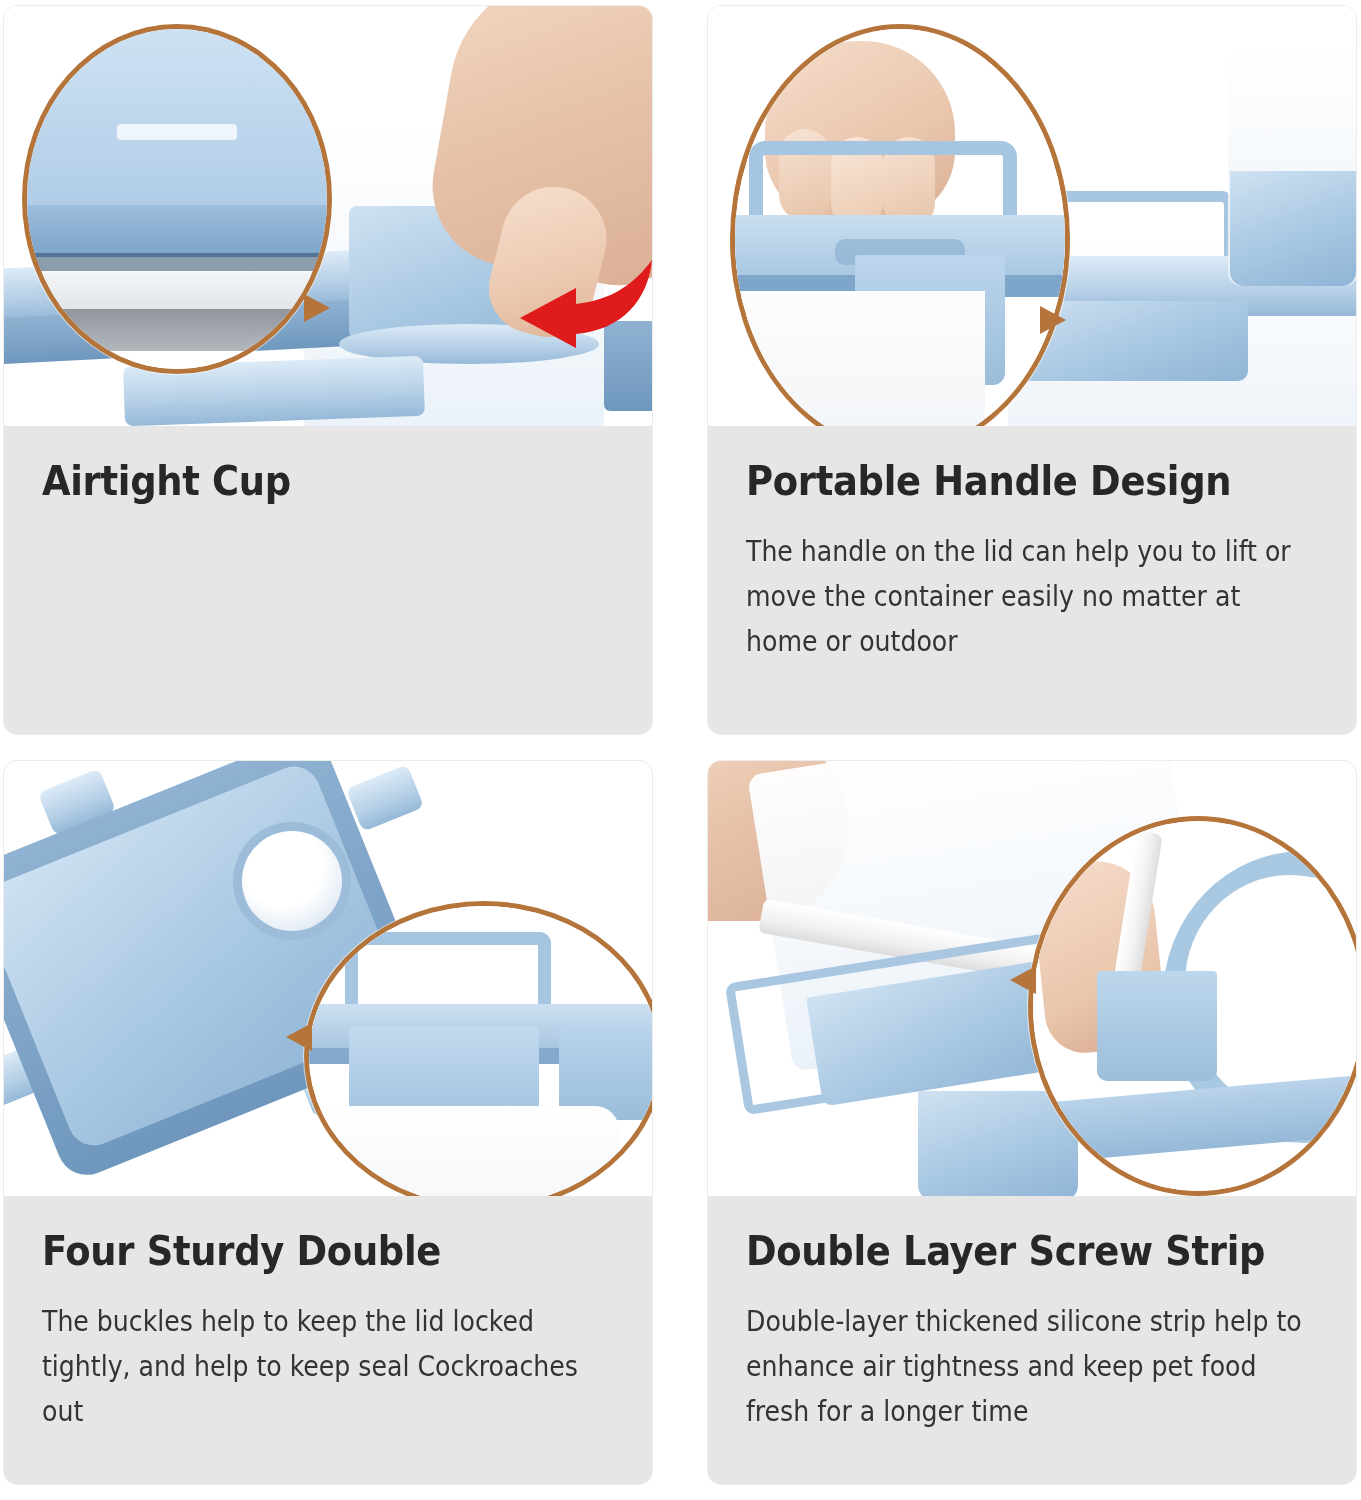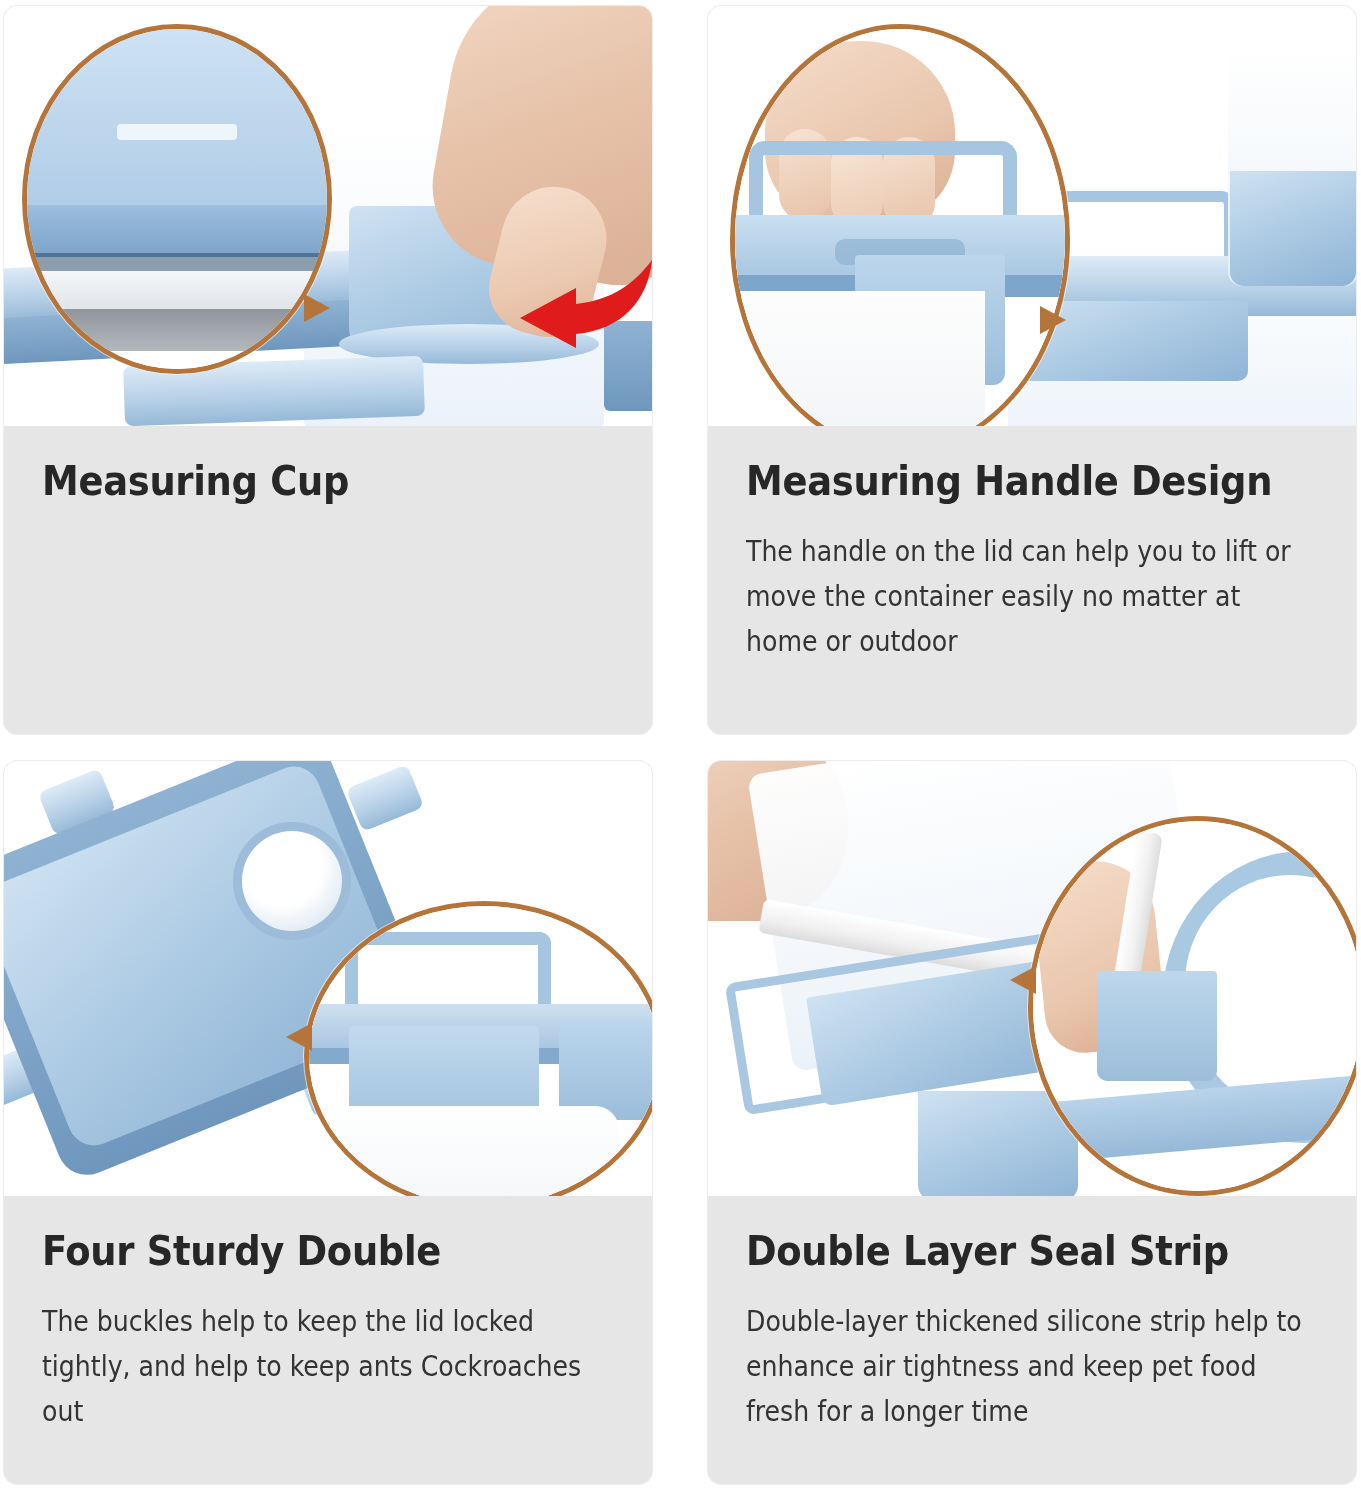"Measuring Cup" h2.title { text: Measuring -> Airtight }
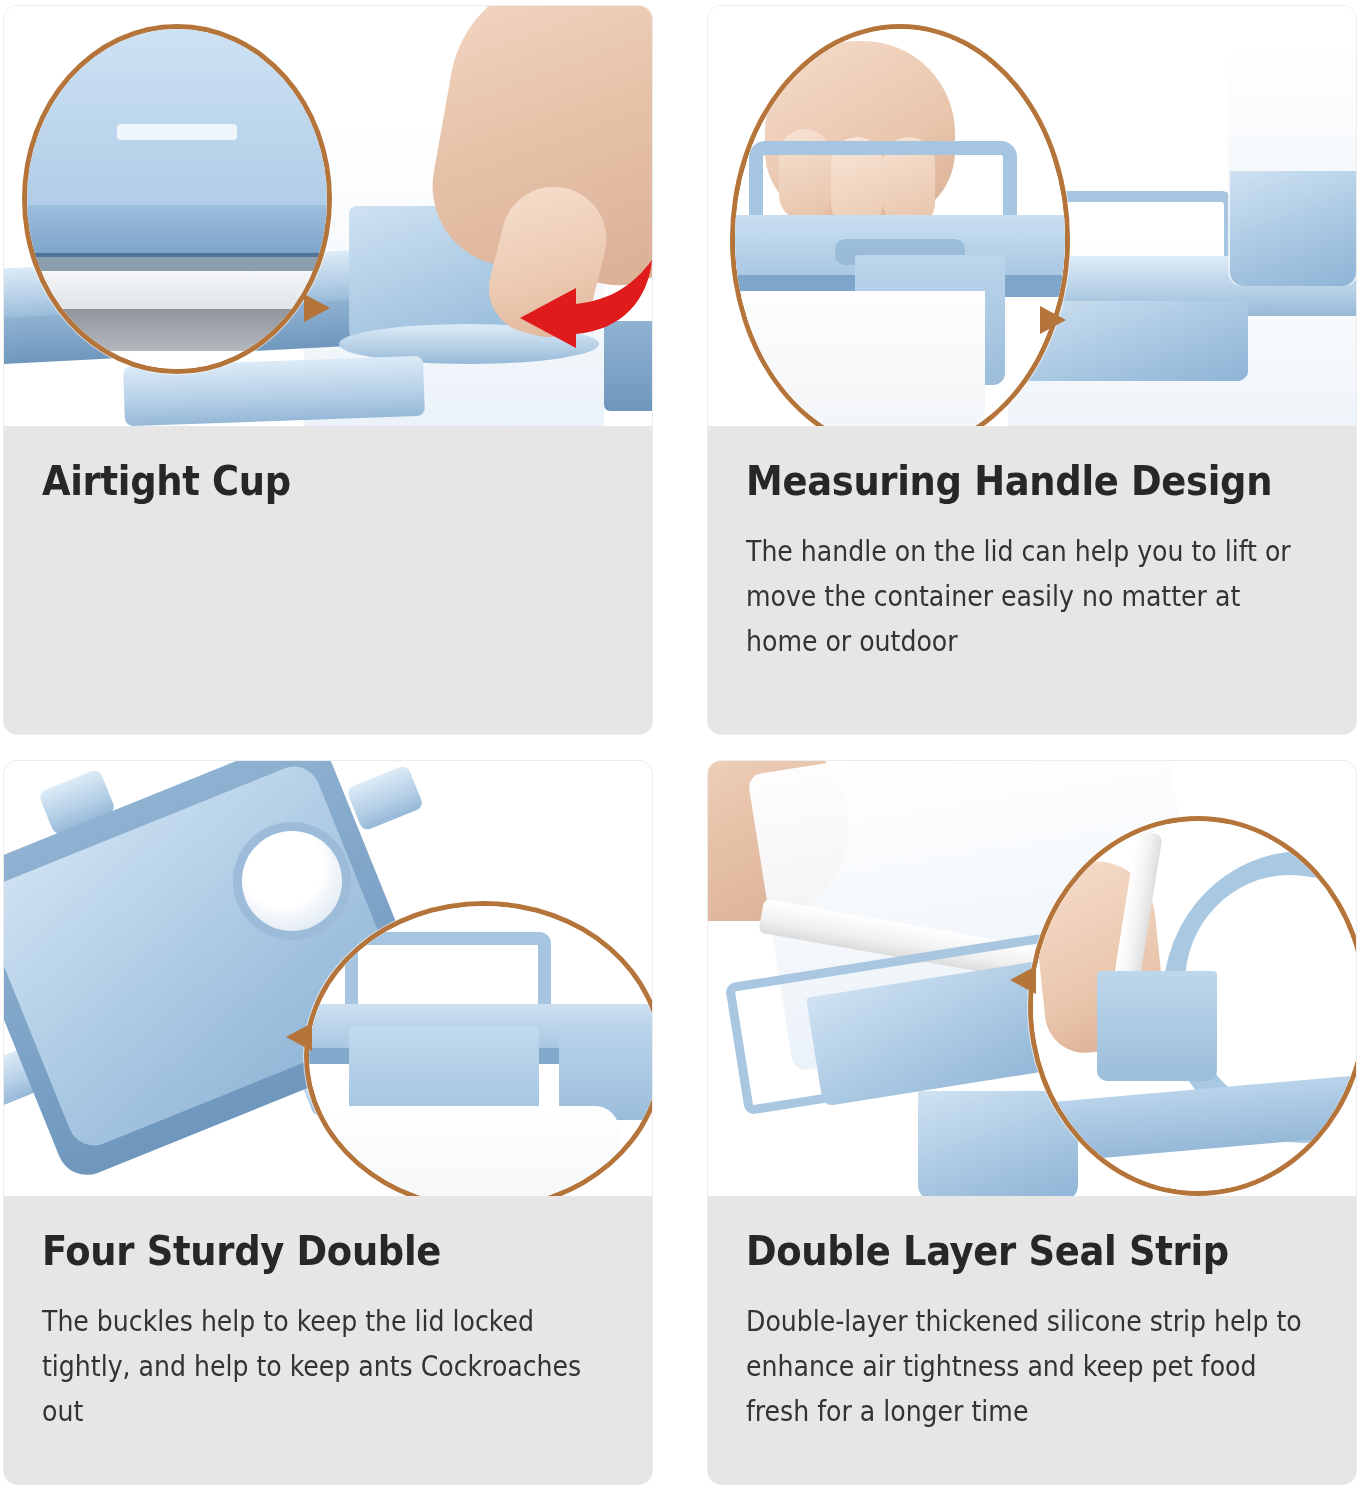"Measuring Handle Design" h2.title { text: Measuring -> Portable }
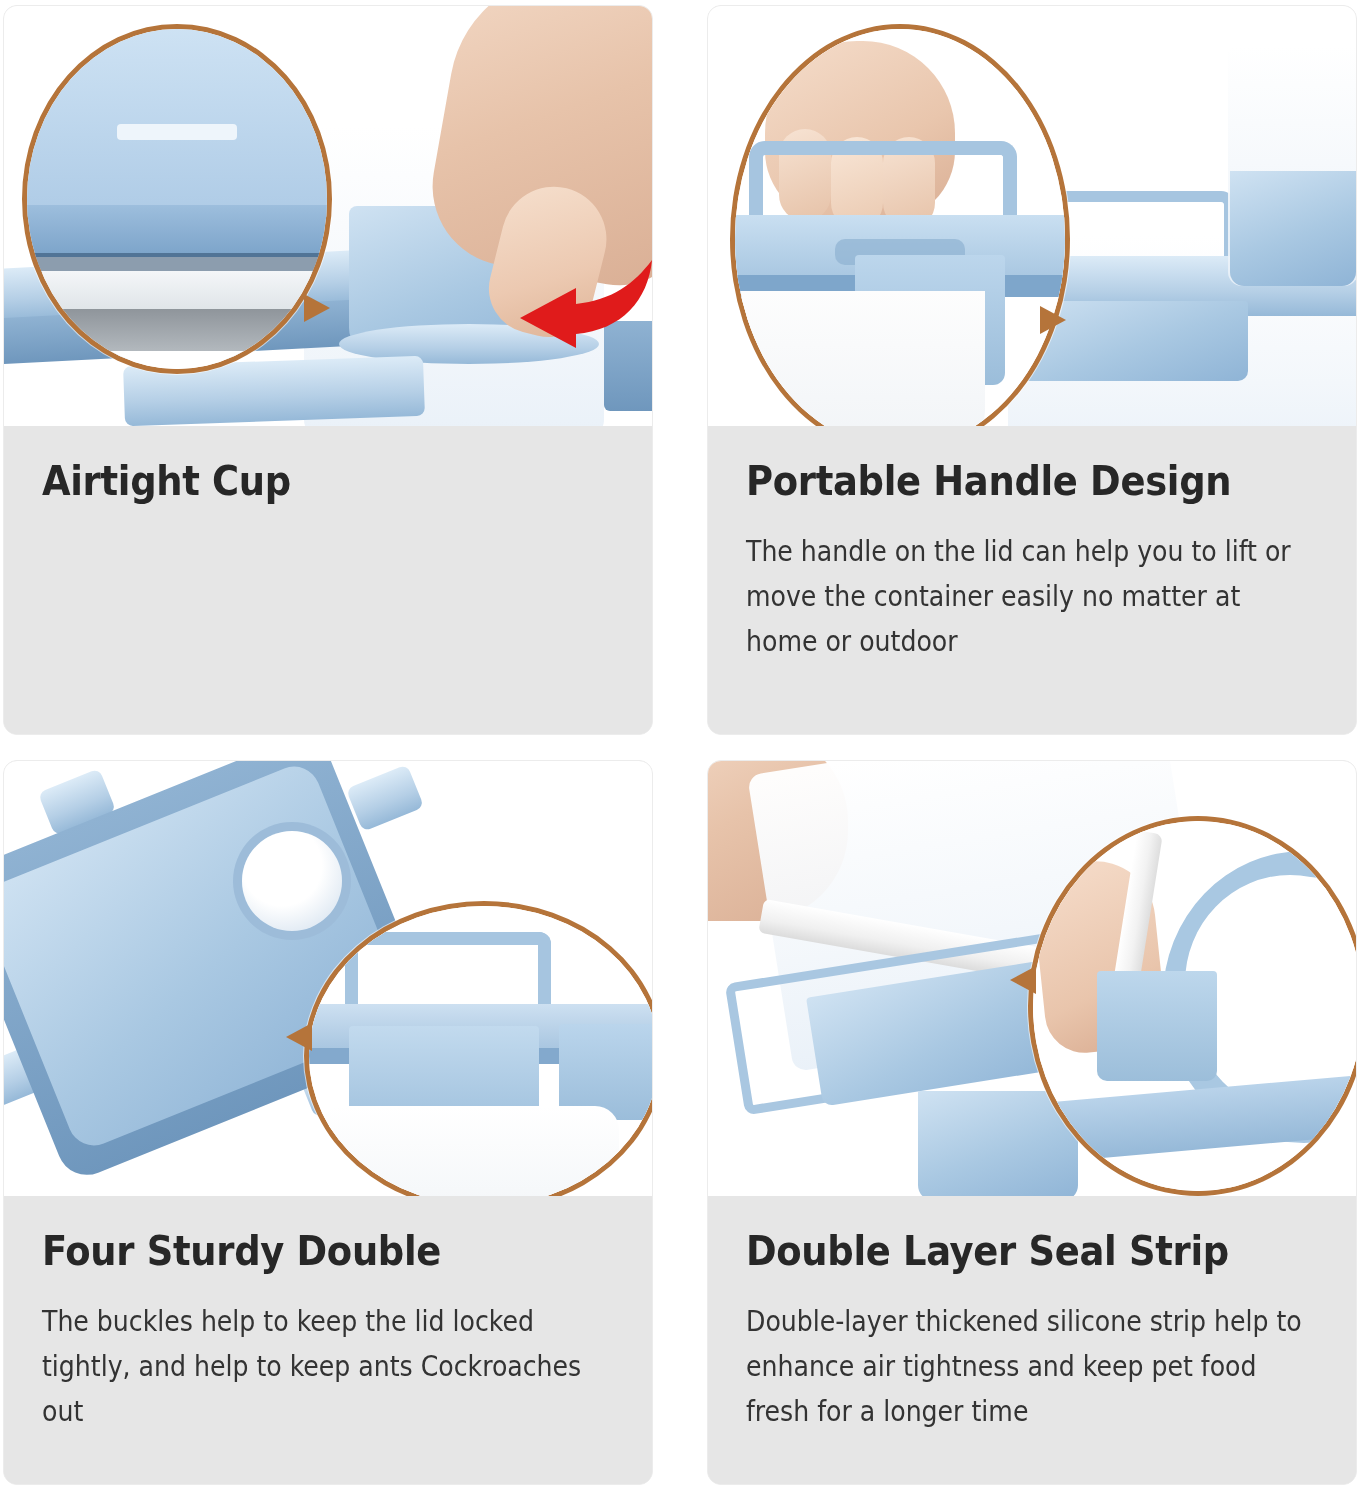"Double Layer Seal Strip" h2.title { text: Seal -> Screw }
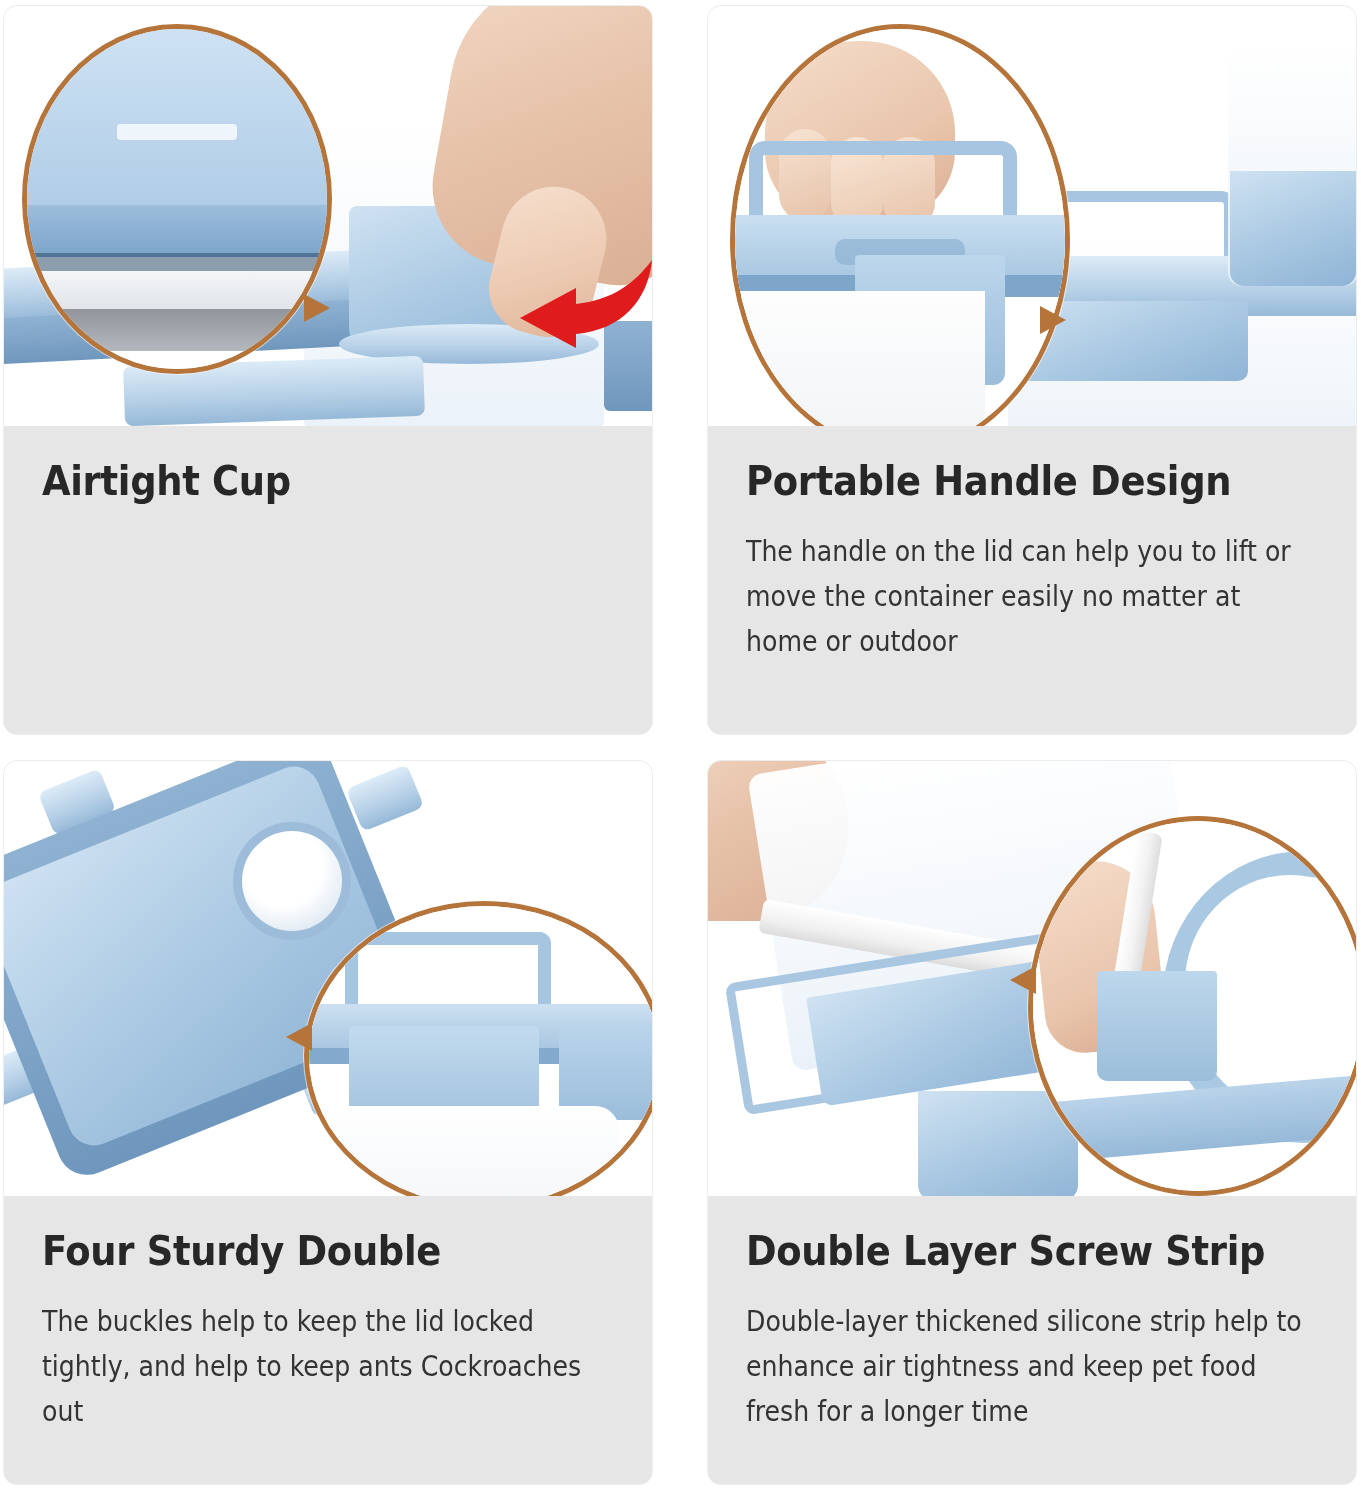"The buckles help to keep" p.desc { text: ants -> seal }
